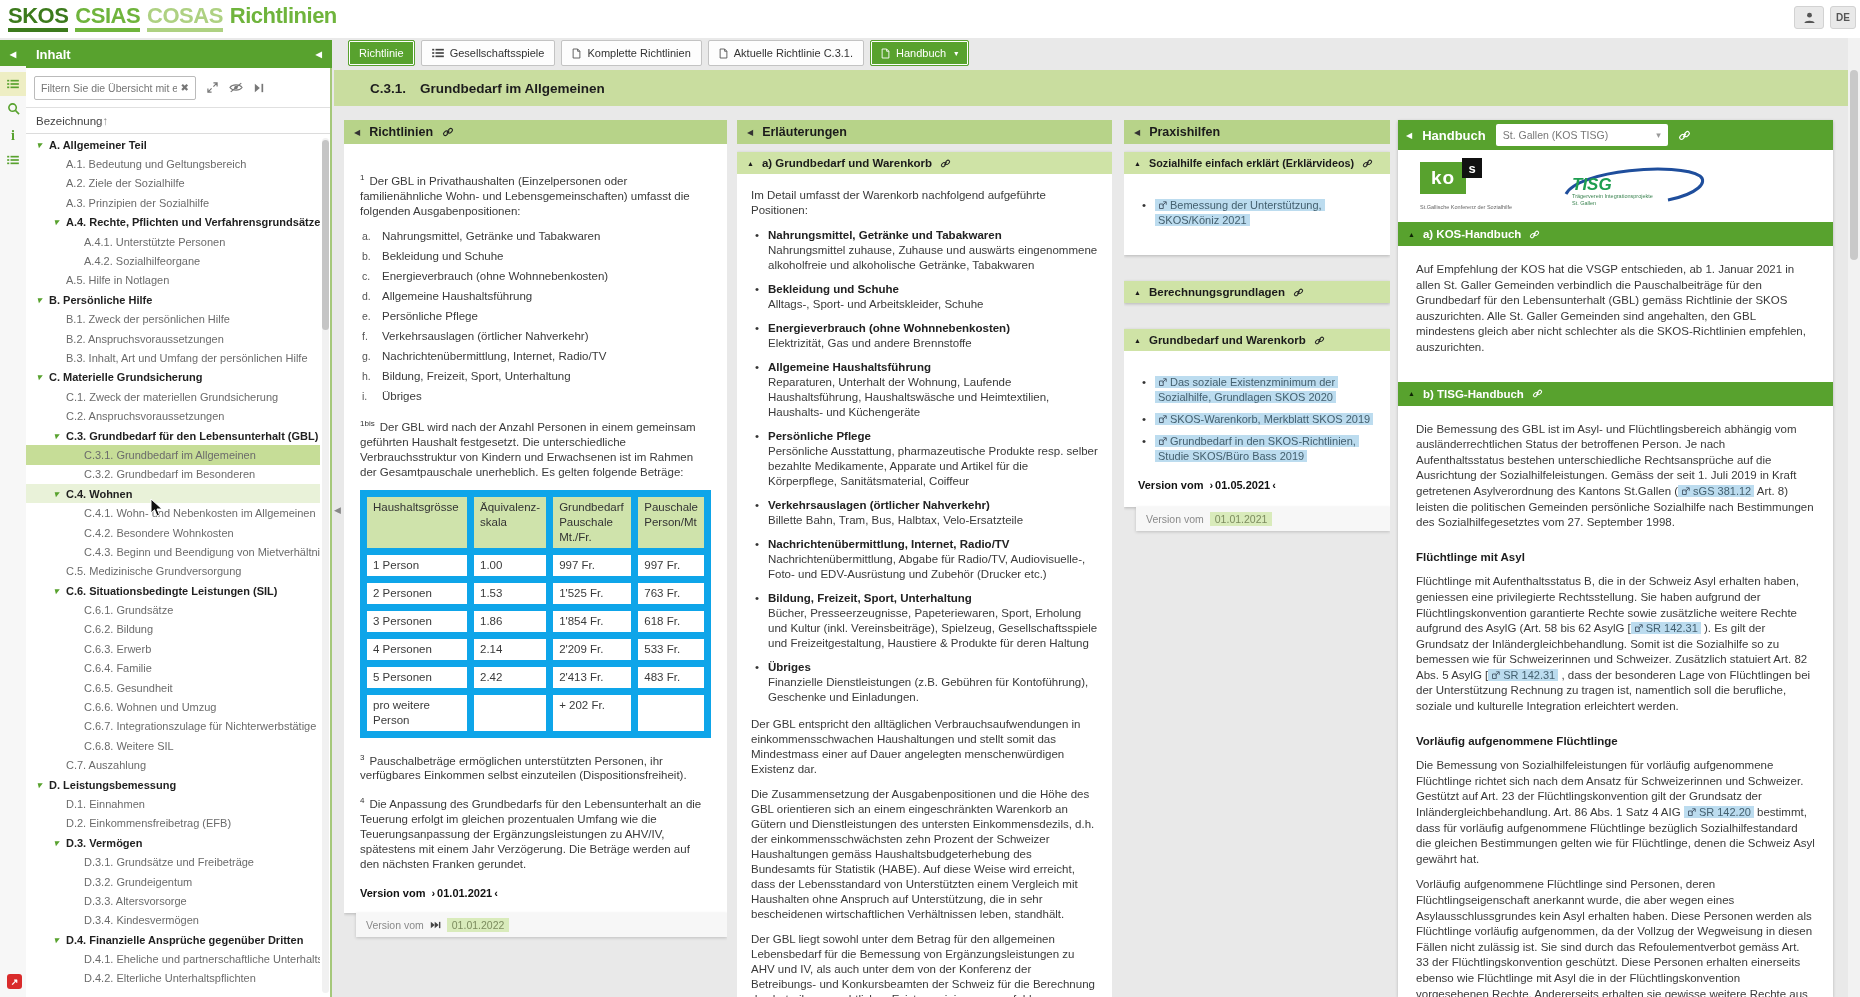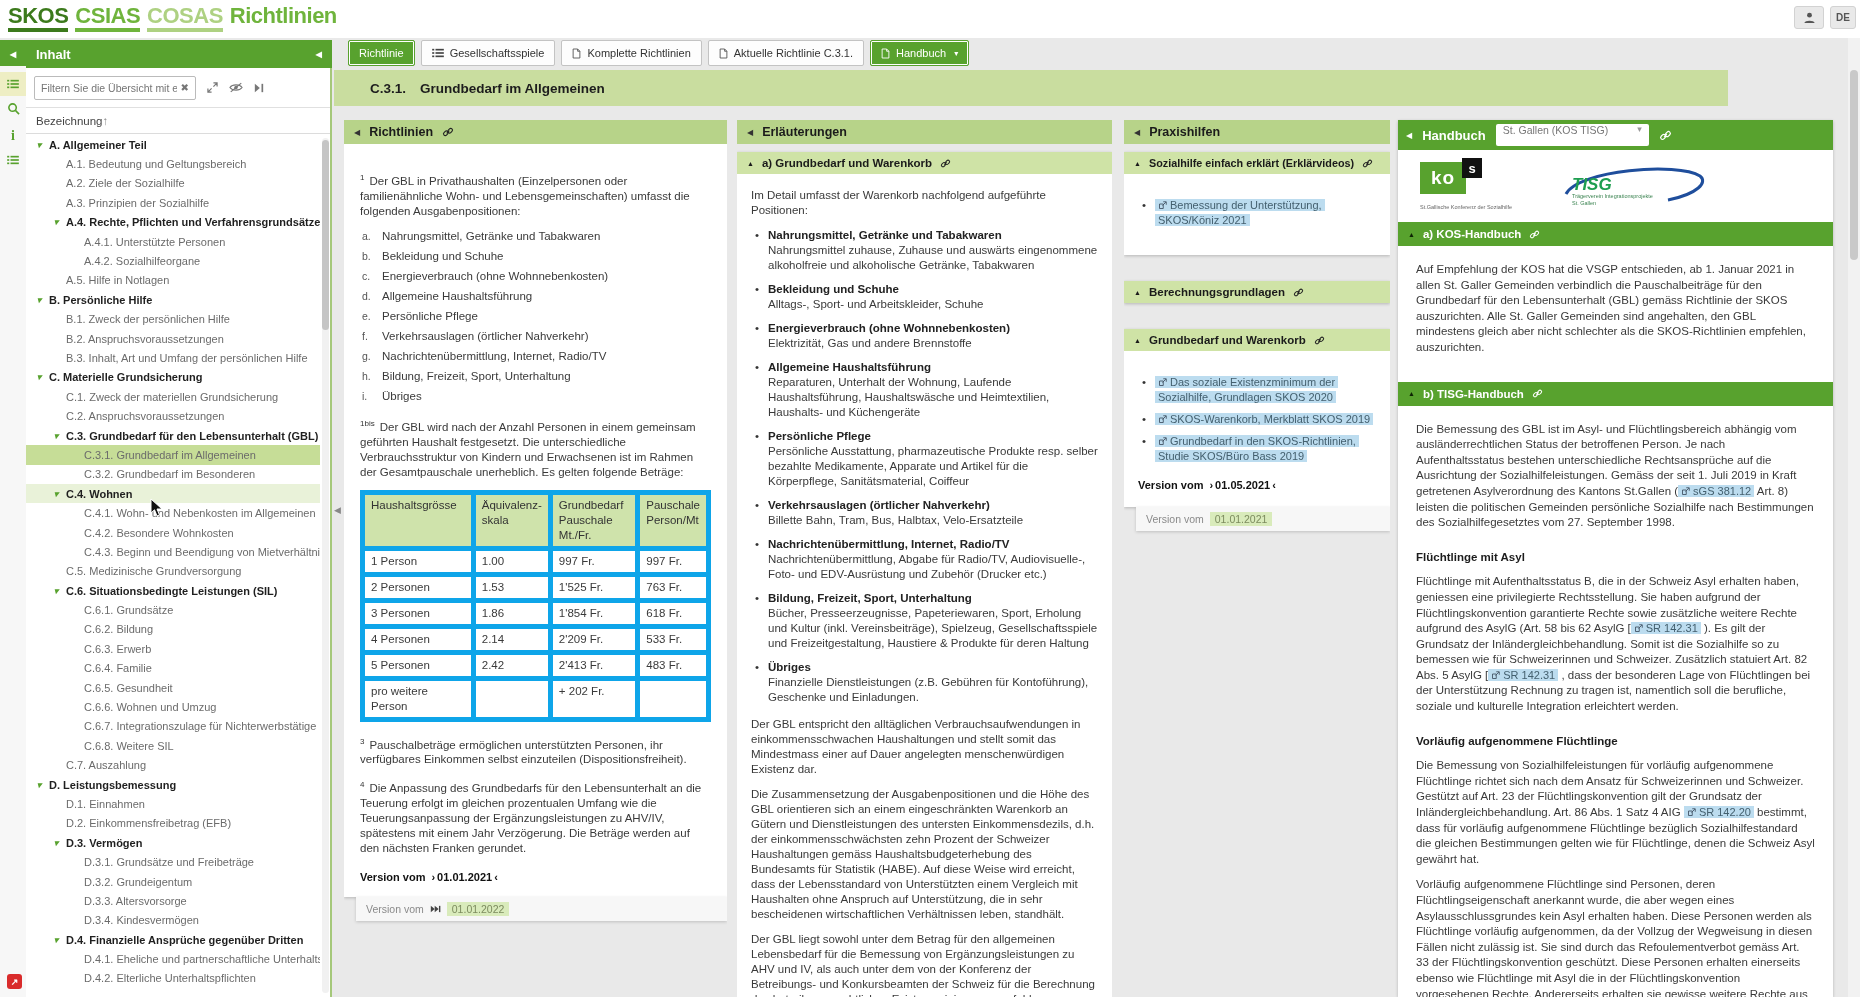"C.3.1." #titleband { width: 1394px -> 1514px }
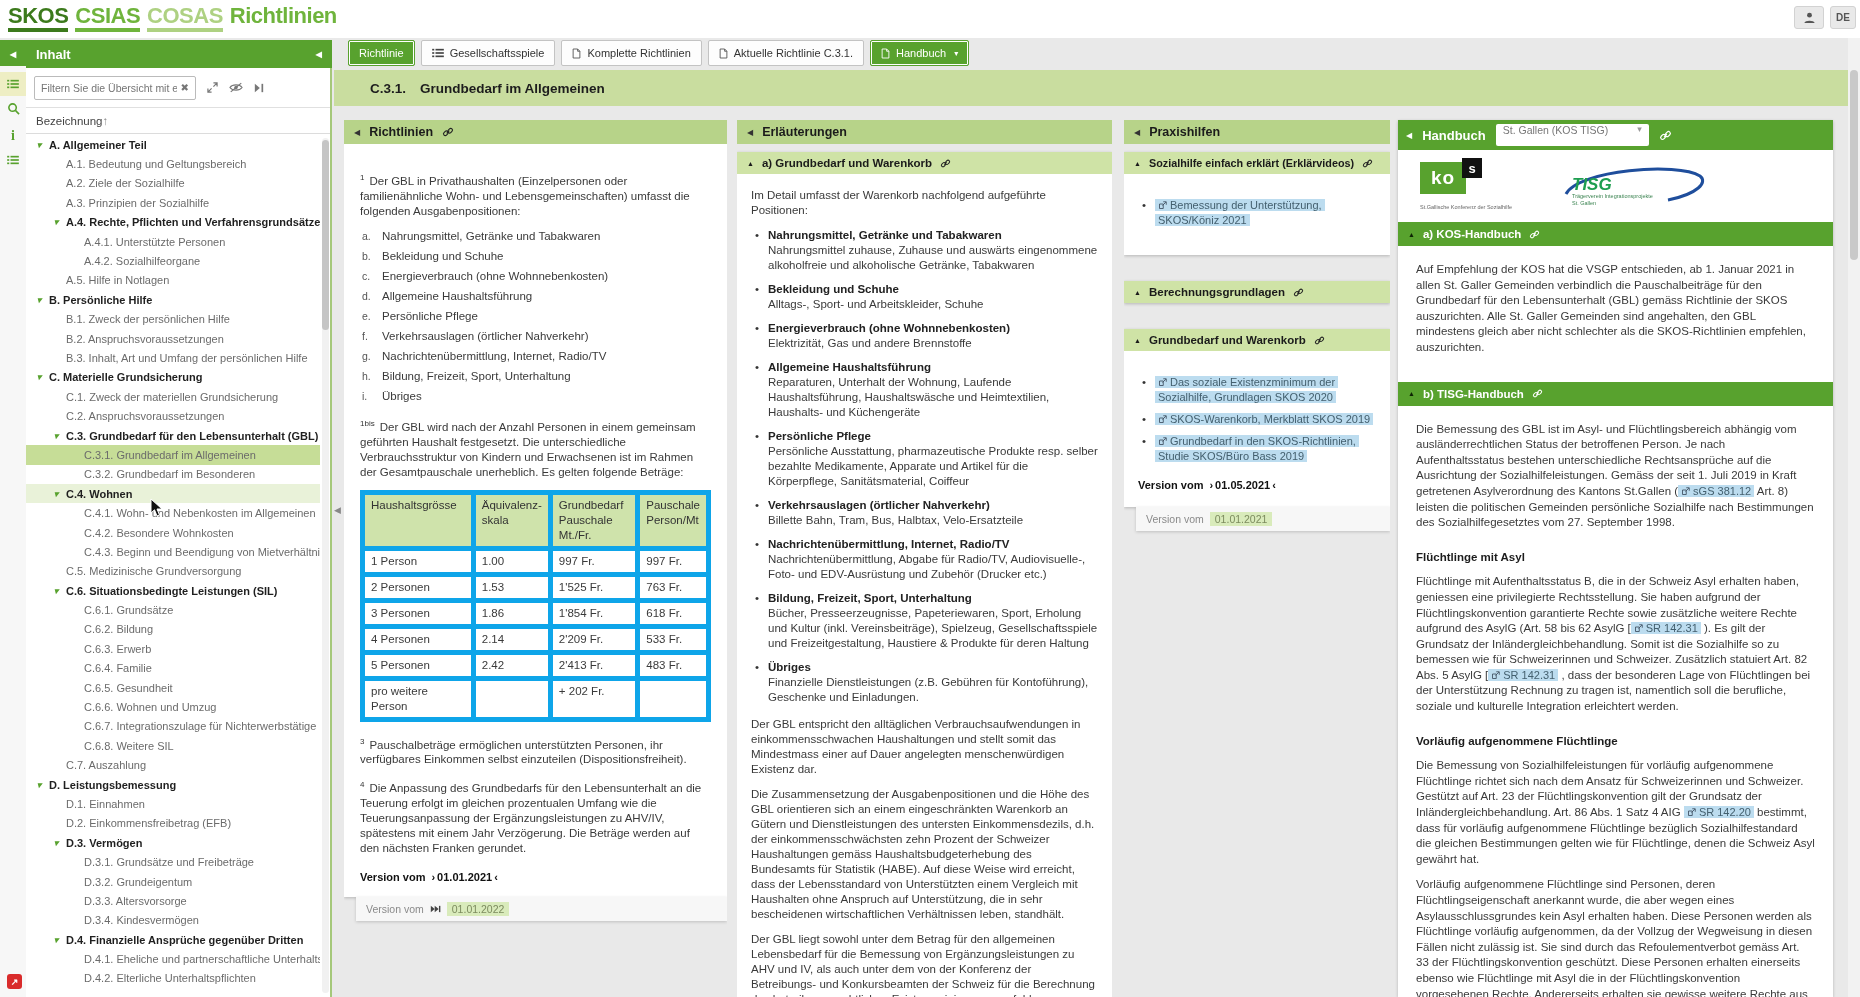"St. Gallen (KOS TISG)" #hbsel { align-items: none -> center; width: 153px -> 172px }
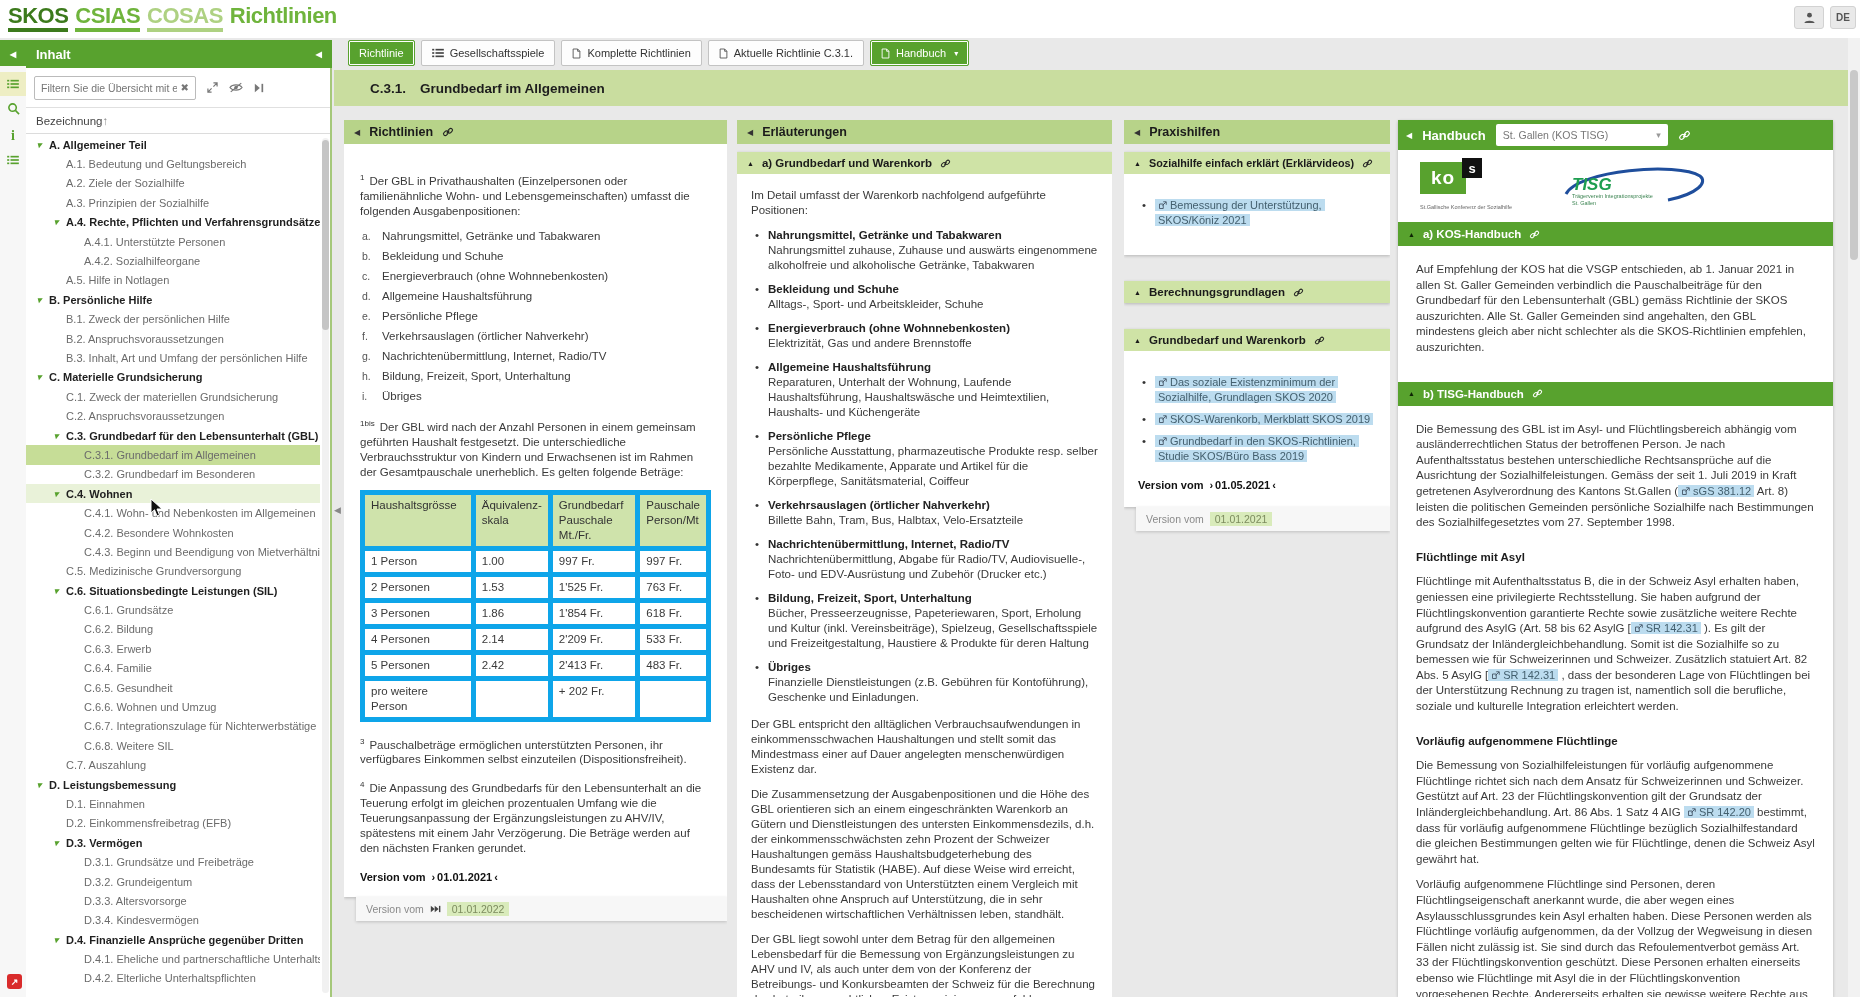"Haushaltsgrösse" .gt th,.gt td { border: 5px solid #0ea5e9 -> 7px solid #0ea5e9 }
